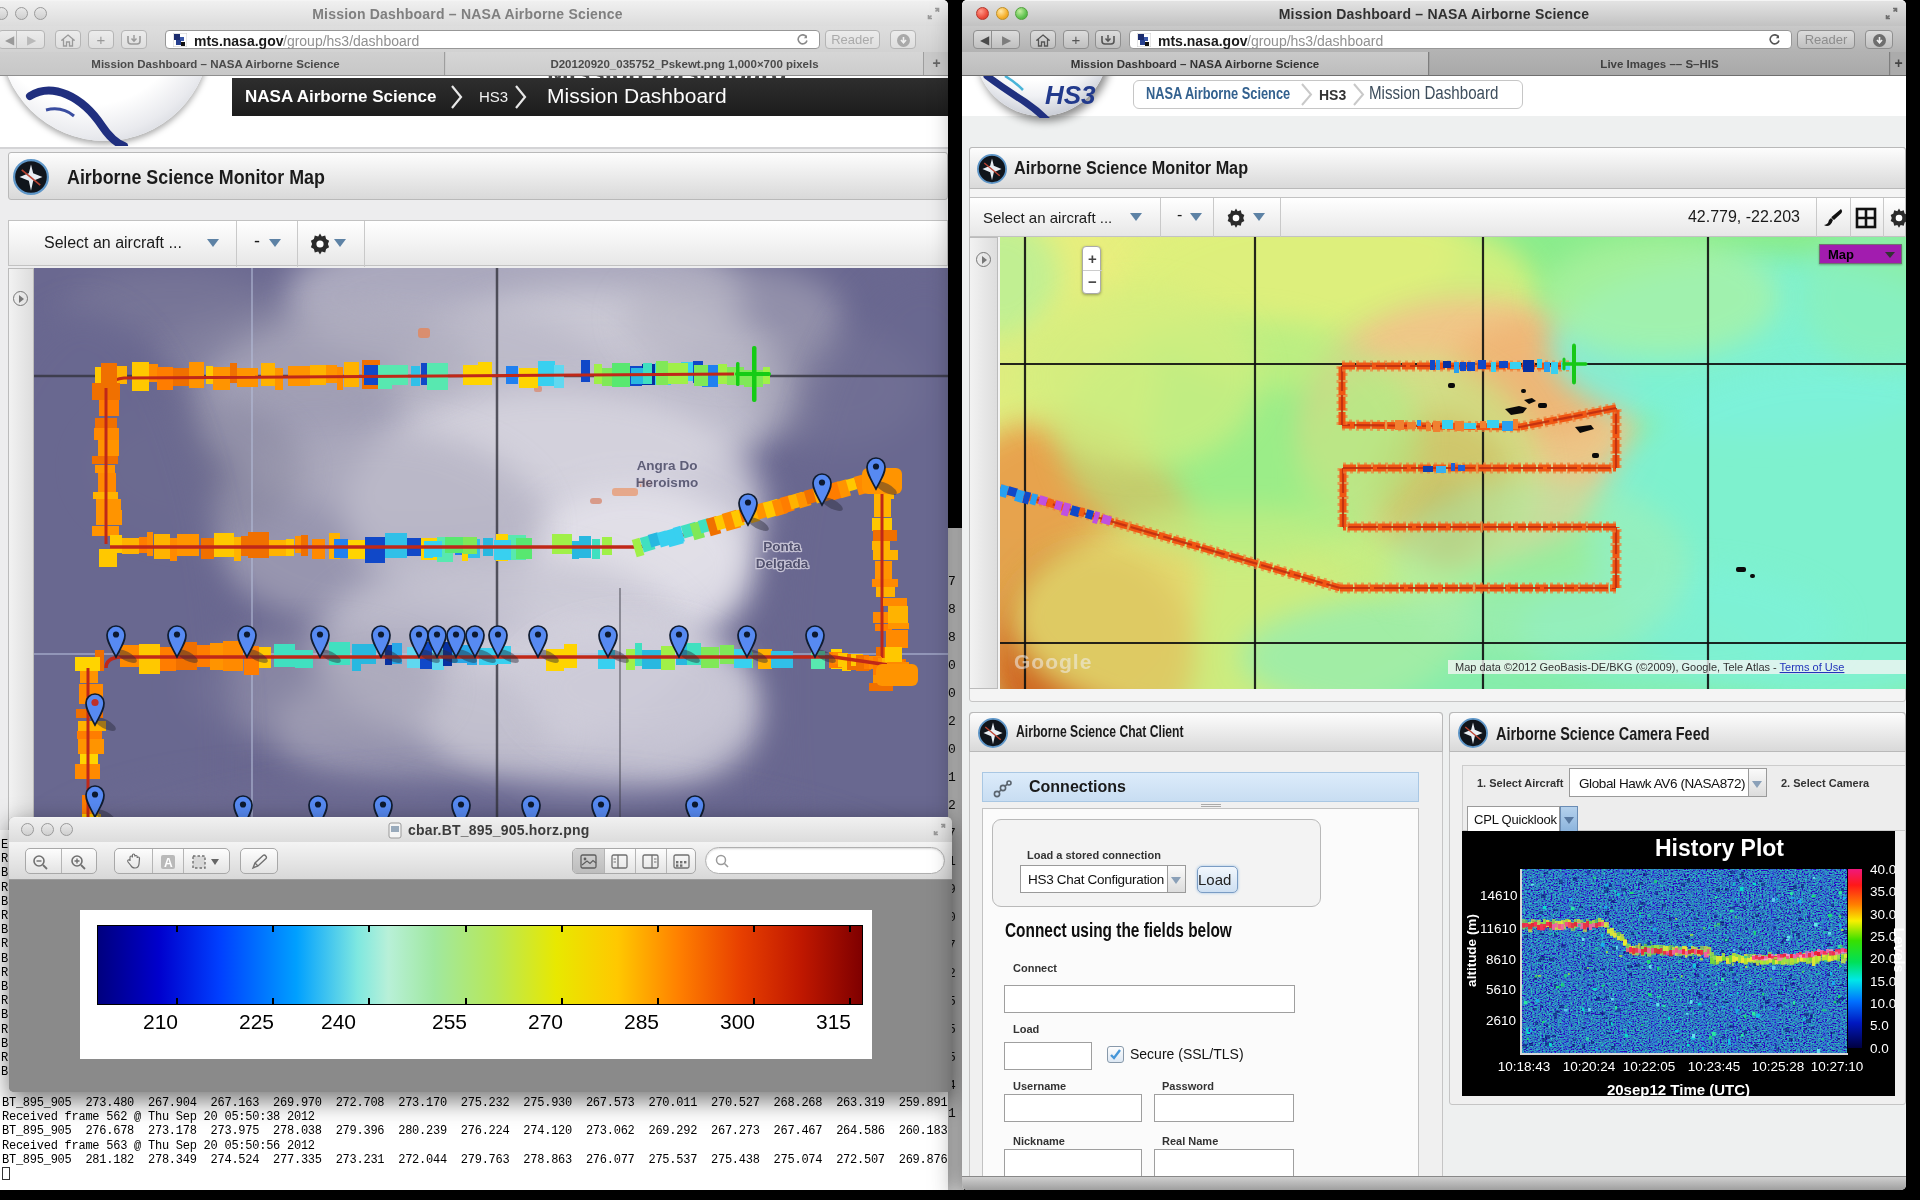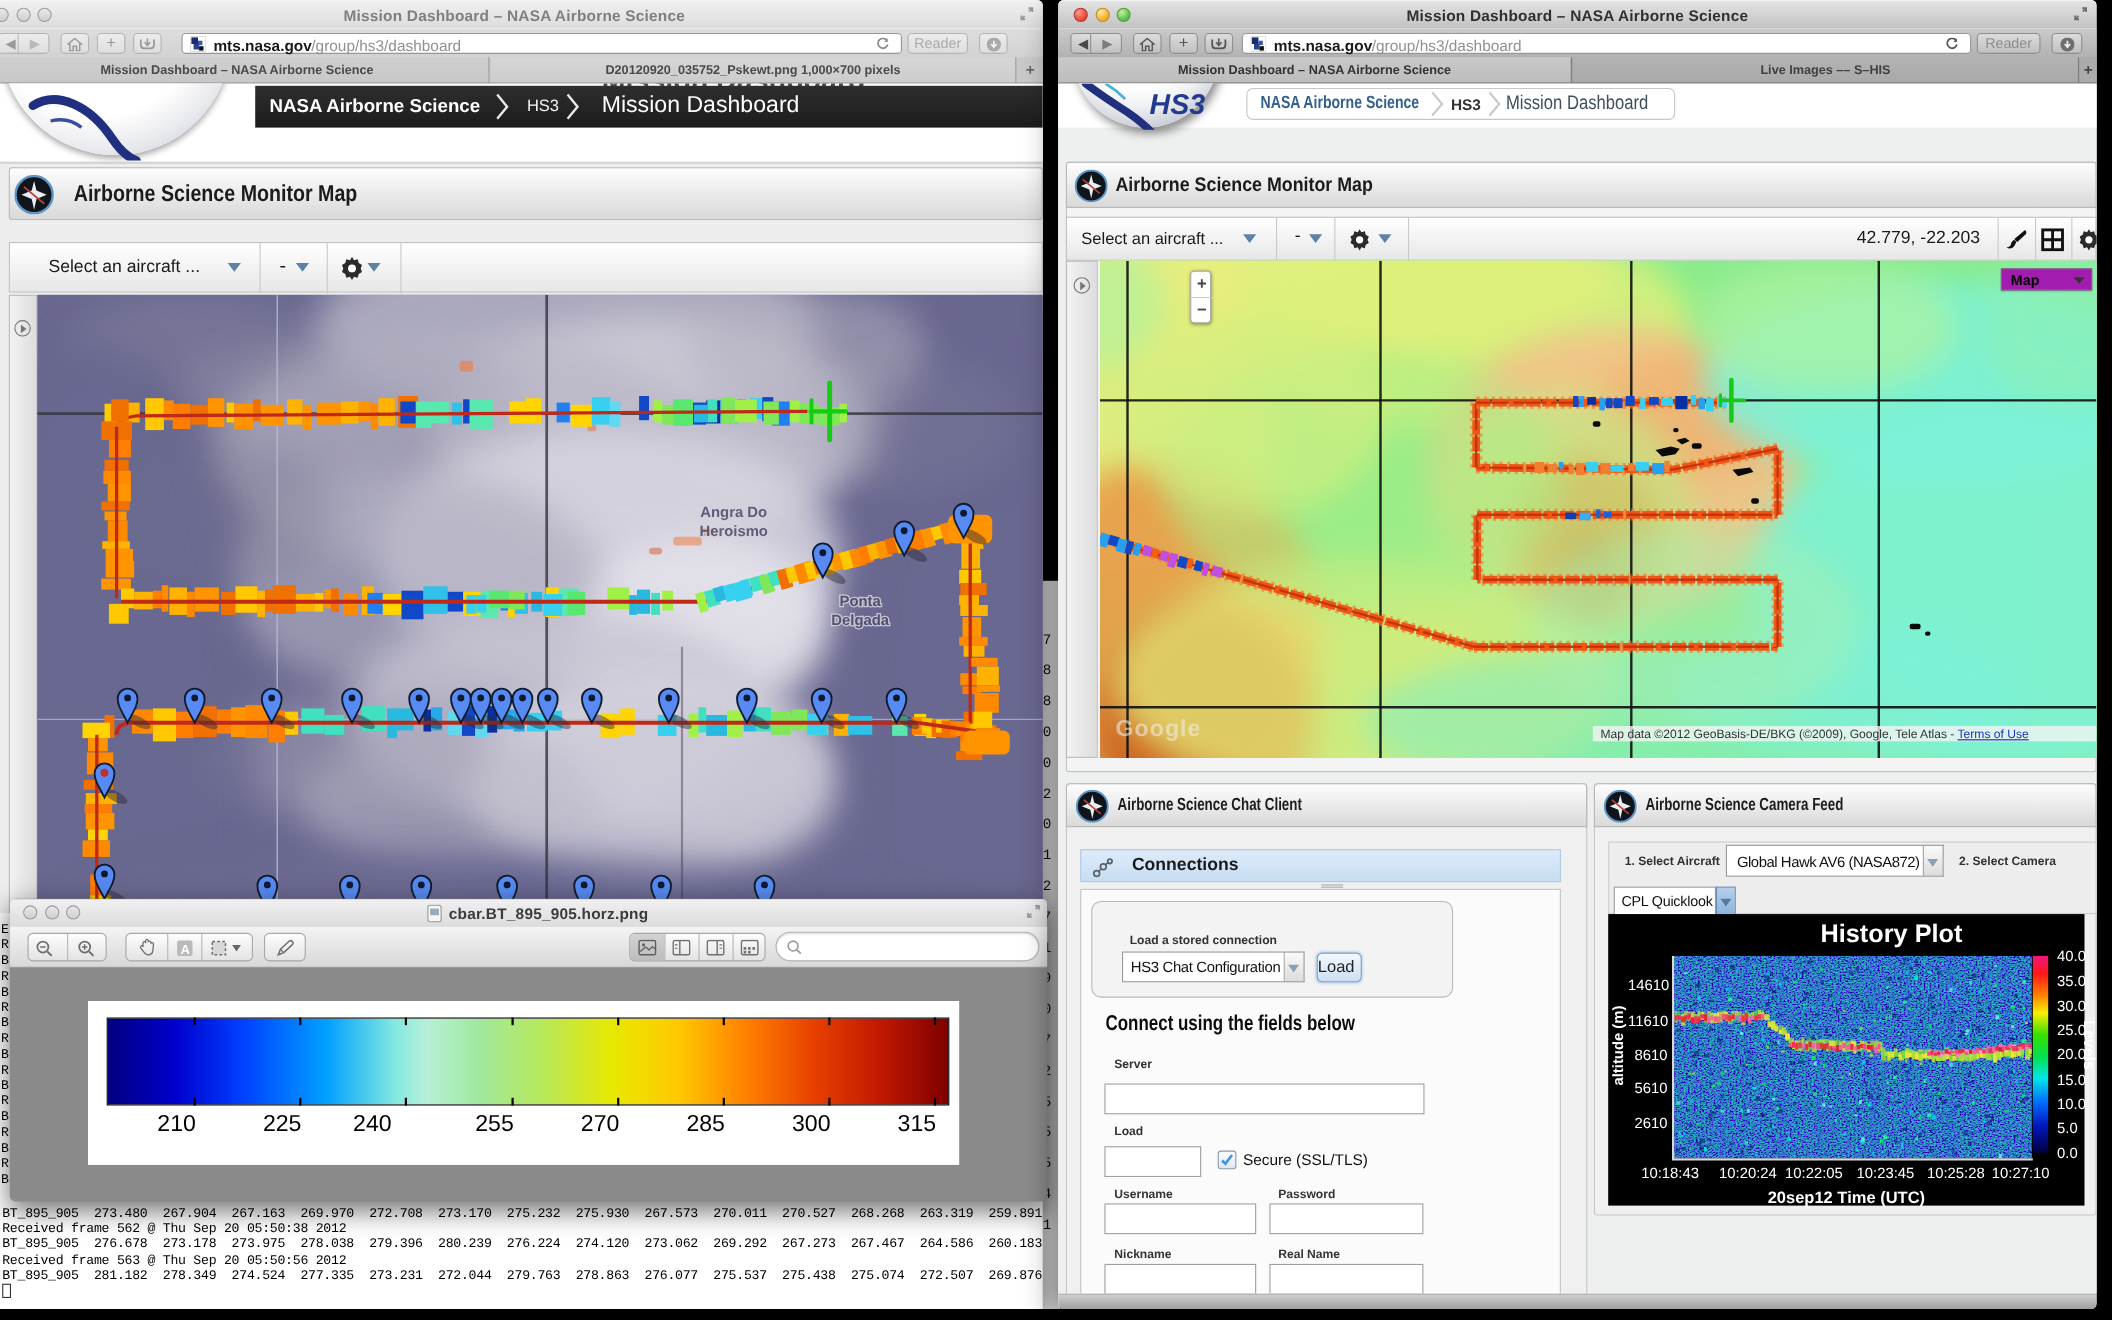"Airborne Science Camera Feed" div.pt { font-size: 16px -> 19px }
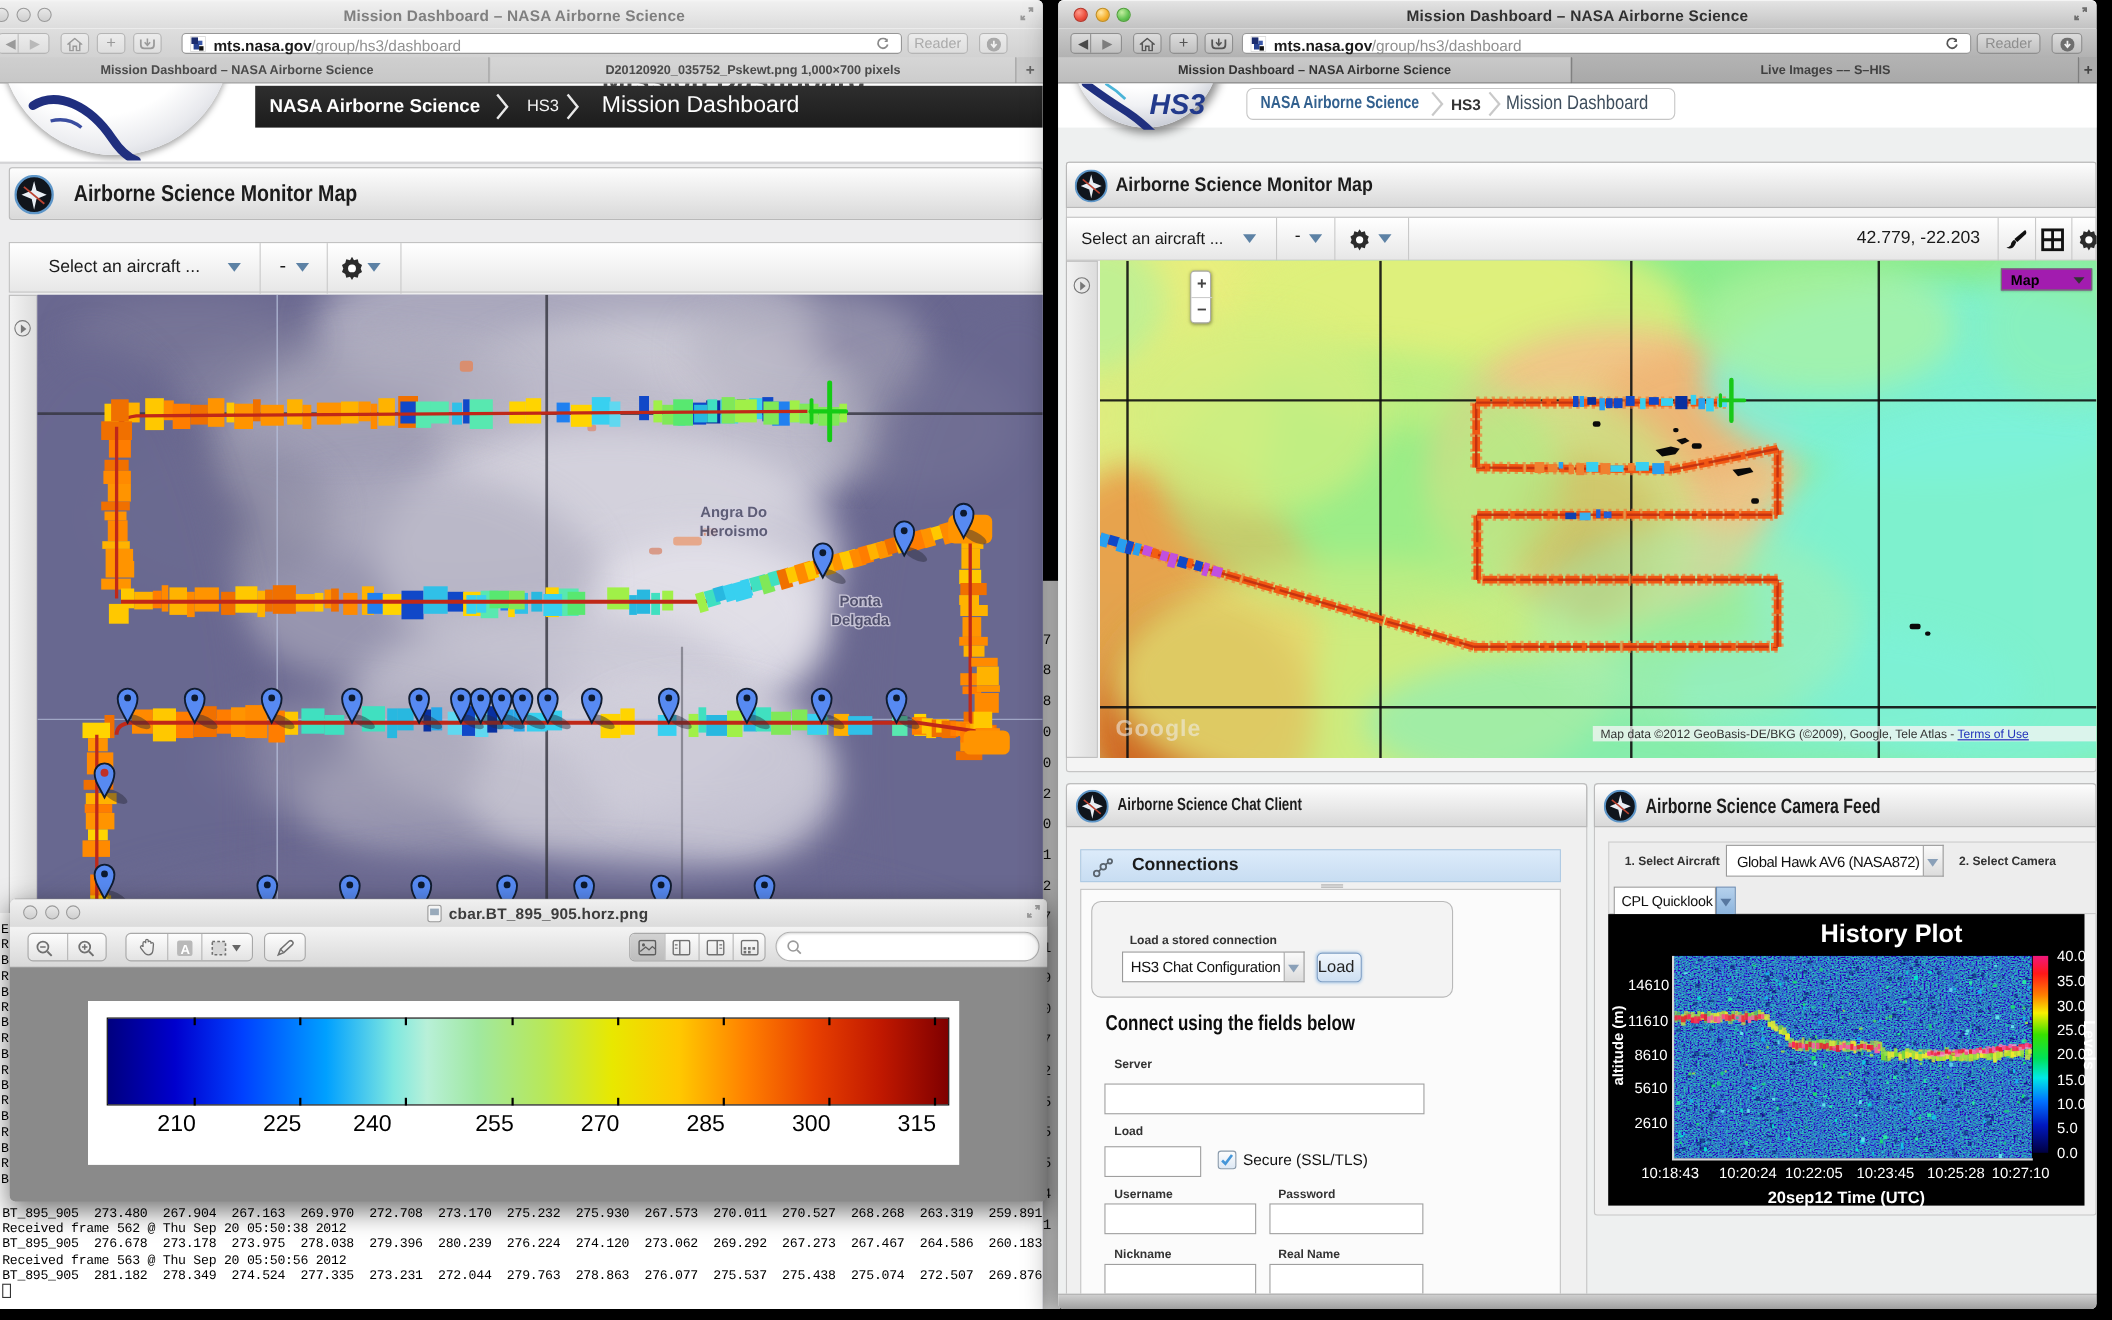"Server" div.lbl { text: Server -> Connect }
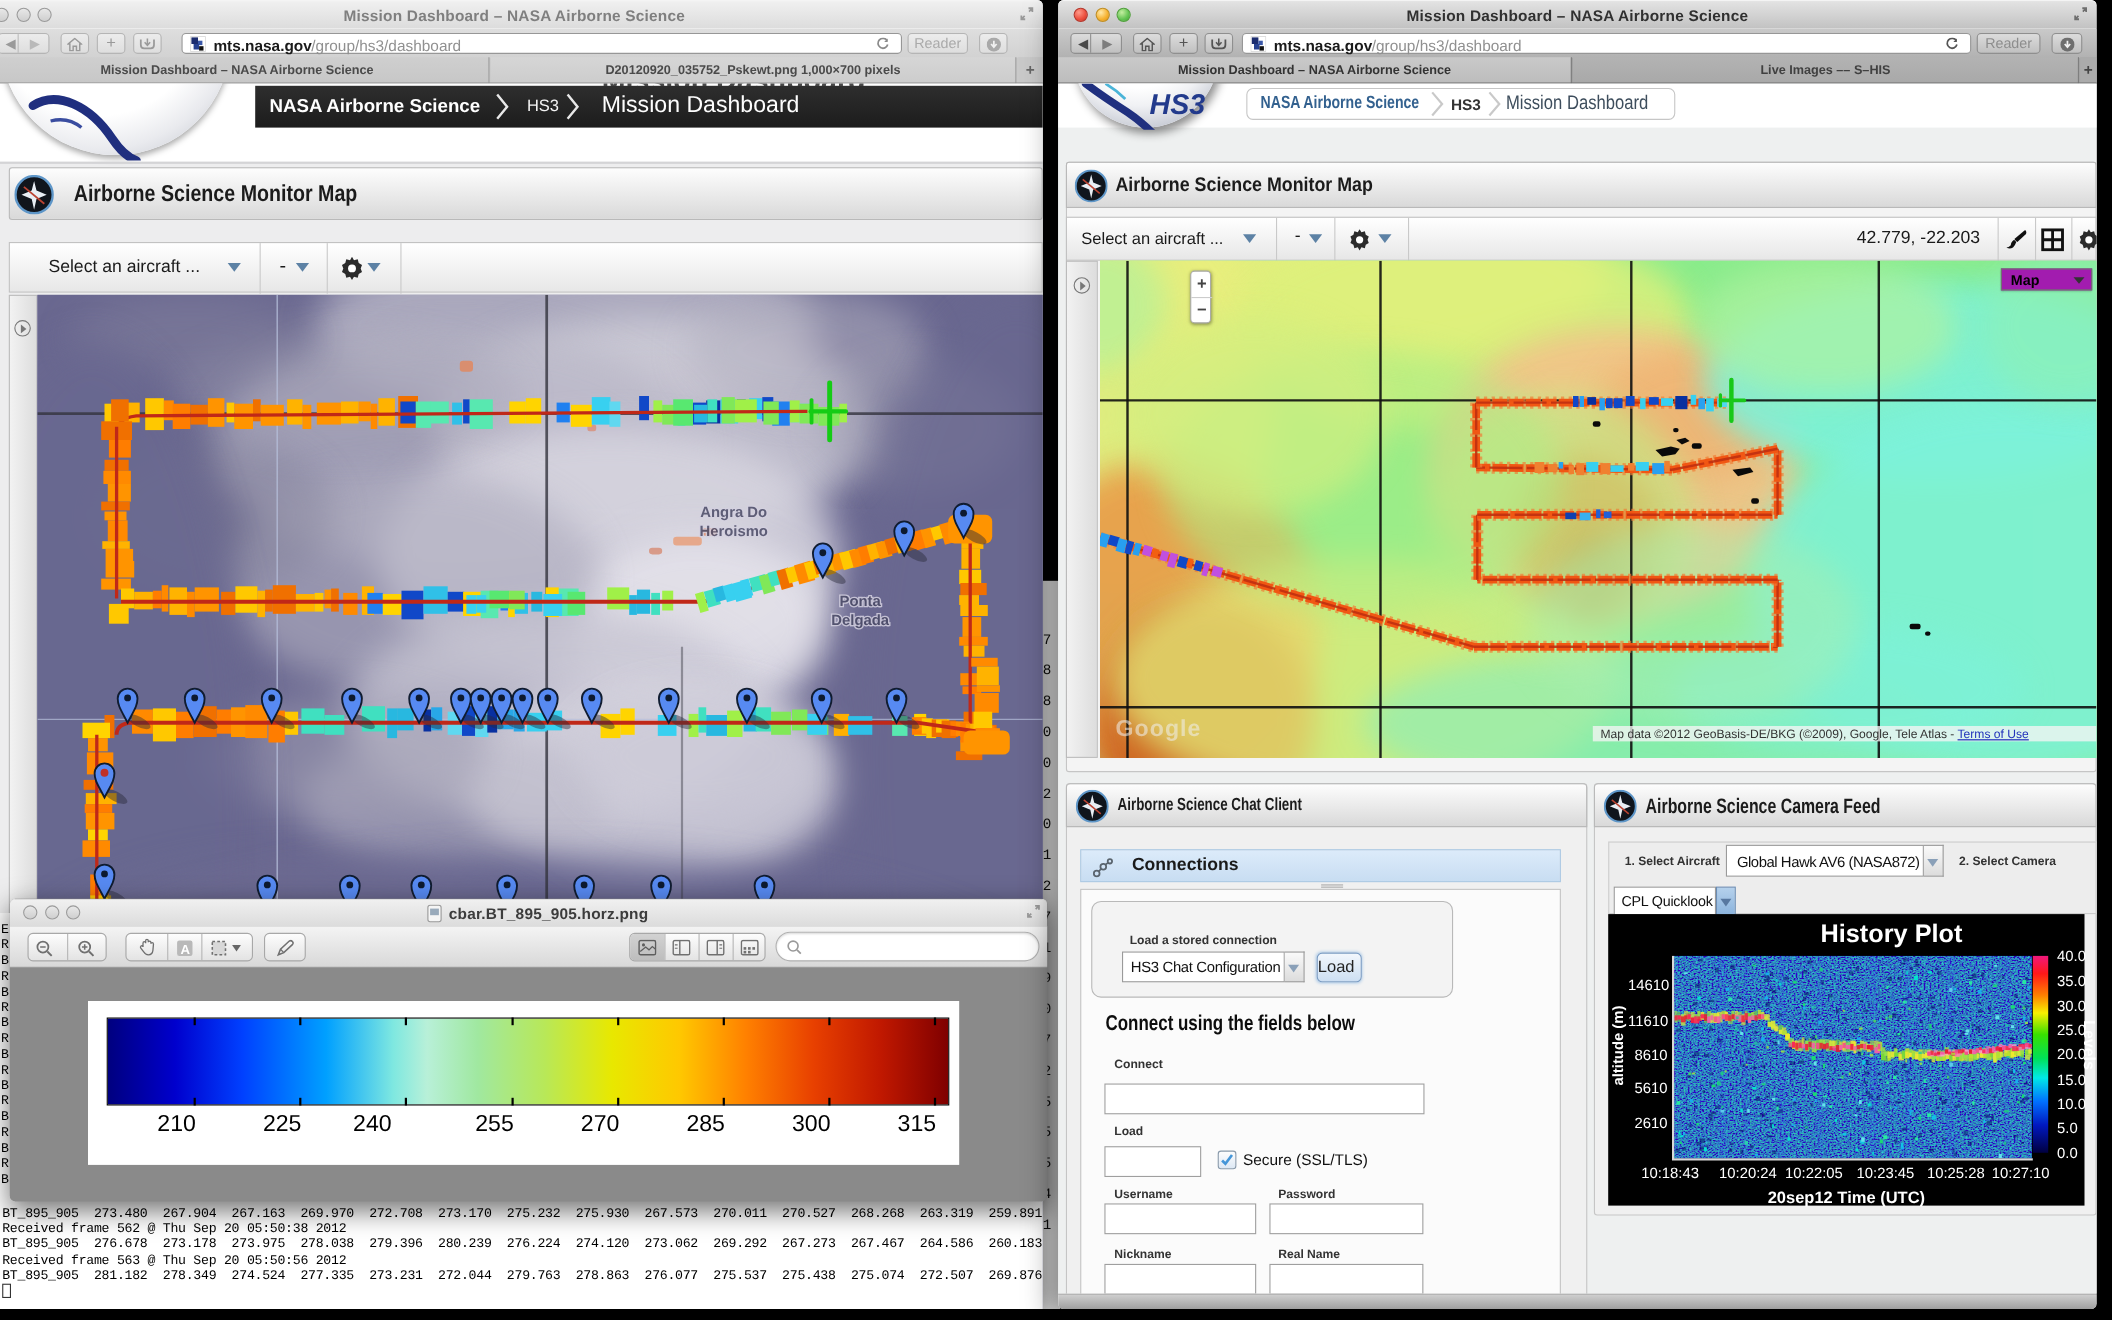"10:18:43" span.abs { text-align: left -> center }
